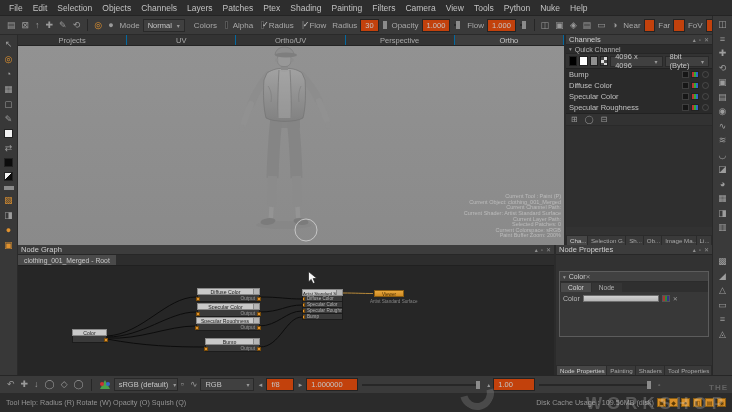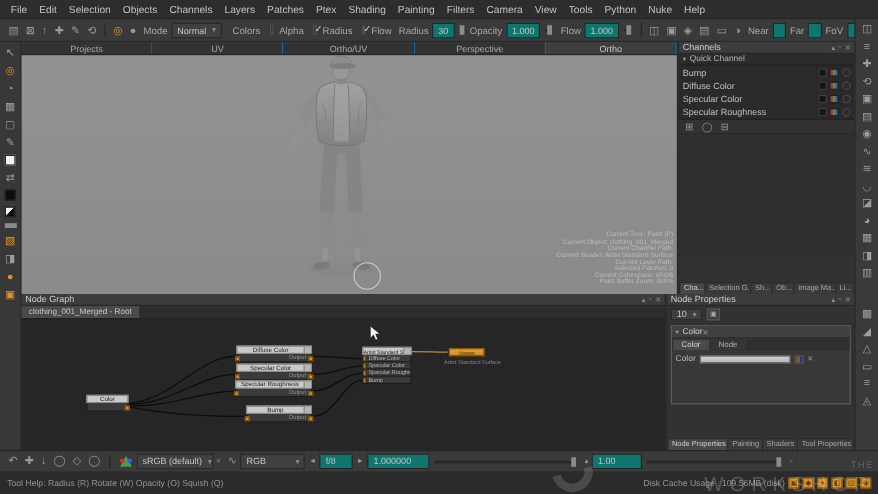"30" .field { background: #0f766e -> #c2410c }
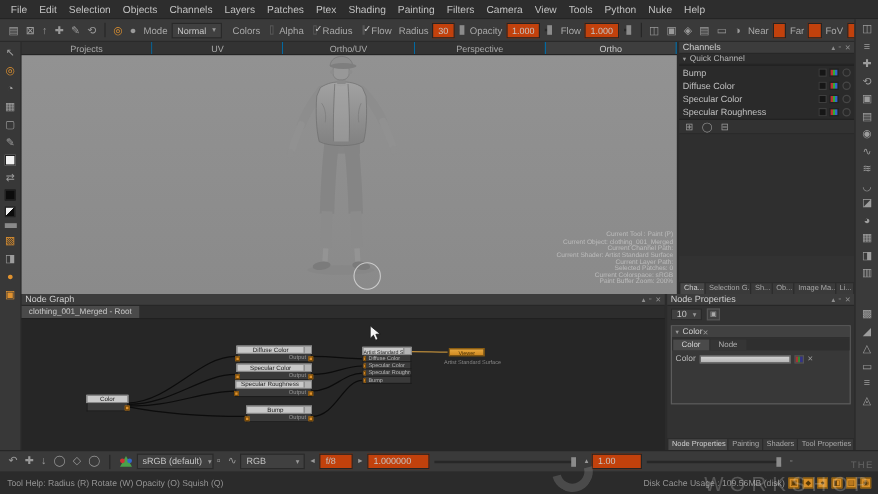"4096 x 4096" div.swrow { html: none -> <div> <span></span> <span></span> <span></span> <span></span> <span> <span>4096 x 4096</span> </span> <span> <span>8bit (Byte)</span> </span> </div> }
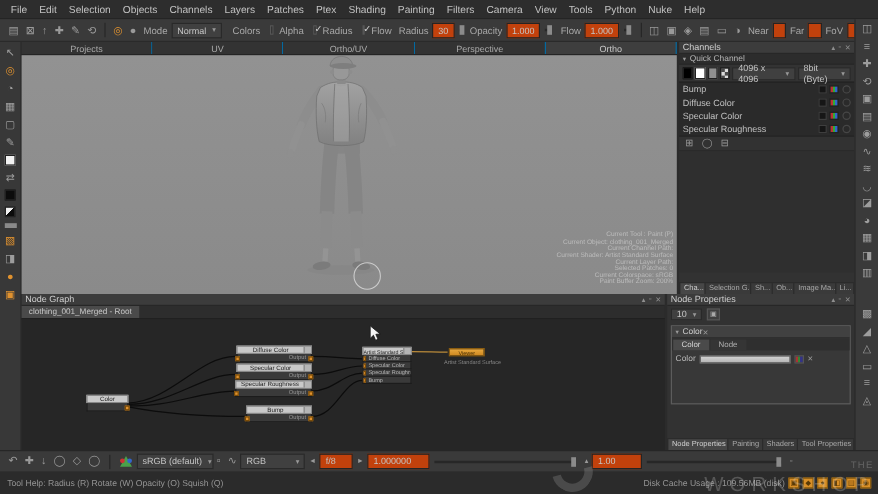"10" div.np-row { html: <div> <span> <span>10</span> </span> <span>▣</span> </div> -> none }
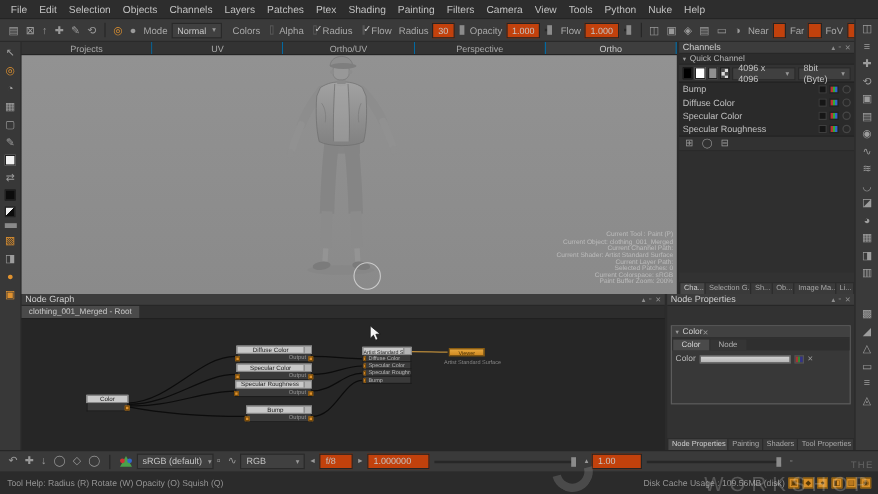"THE" .watermark { font-weight: normal -> bold }
